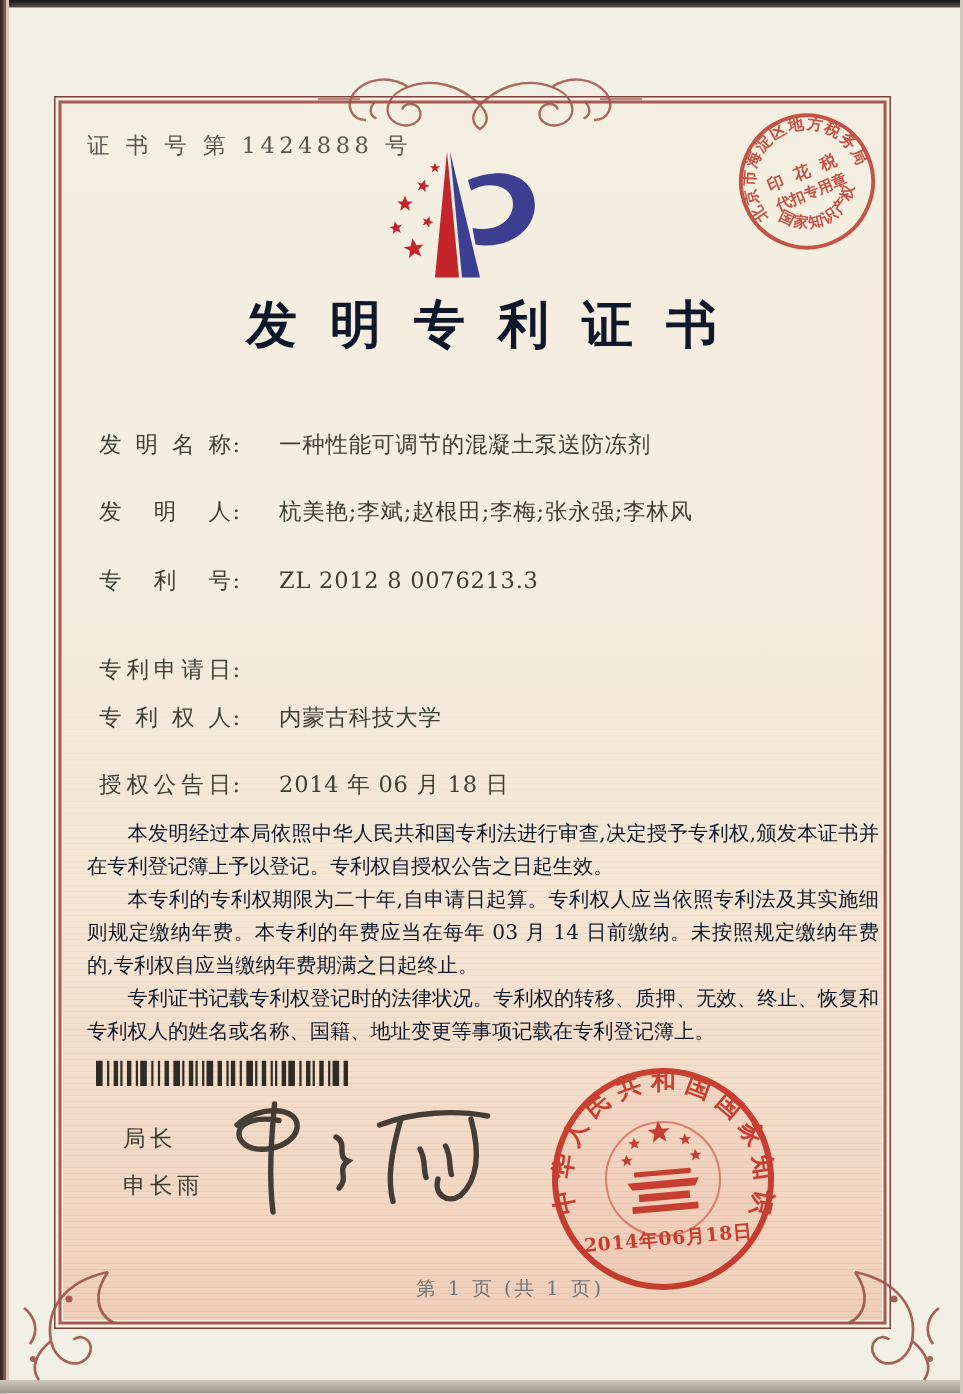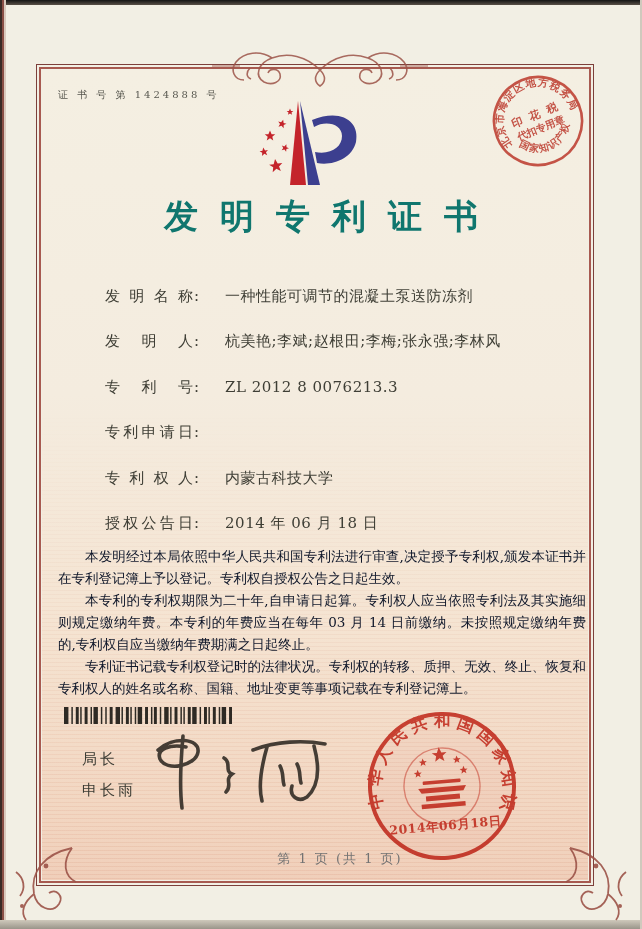"证 书 号 第 1424888" .cert-number { font-size: 10px -> 15px }
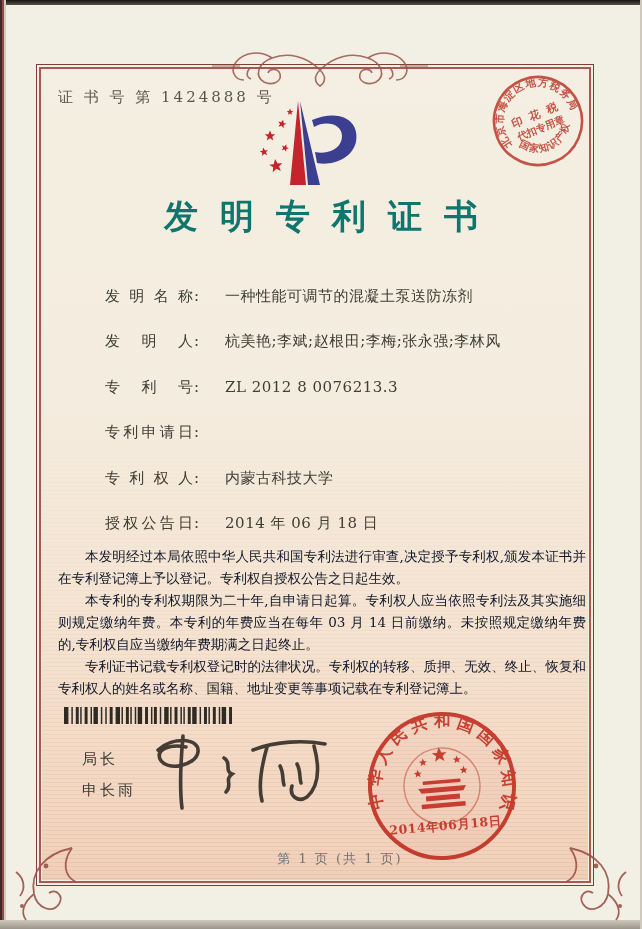"发明专利证书" .title { color: #0f766e -> #0f172a }
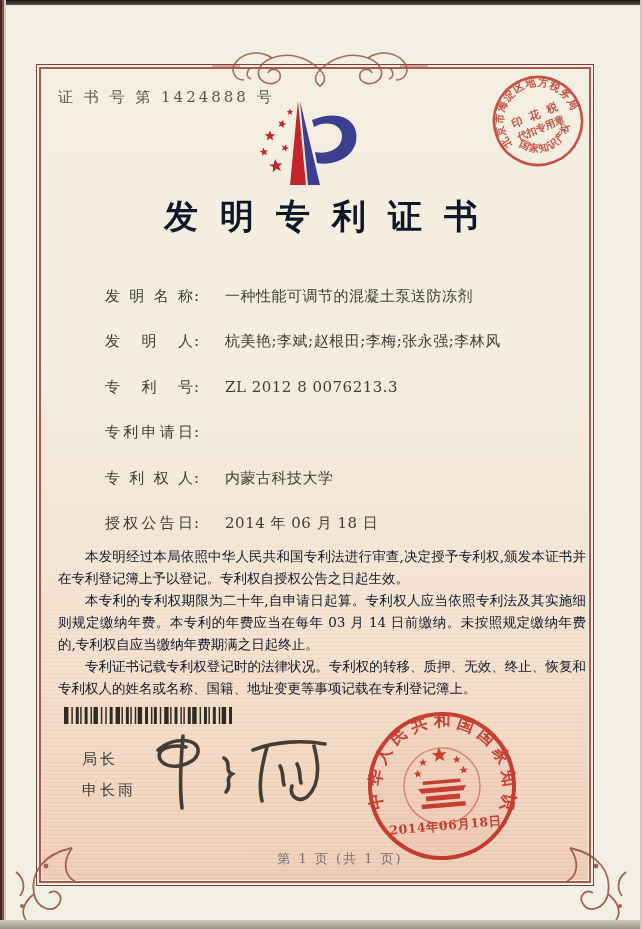"发明名称" .row .lbl { margin-left: 39px -> none }
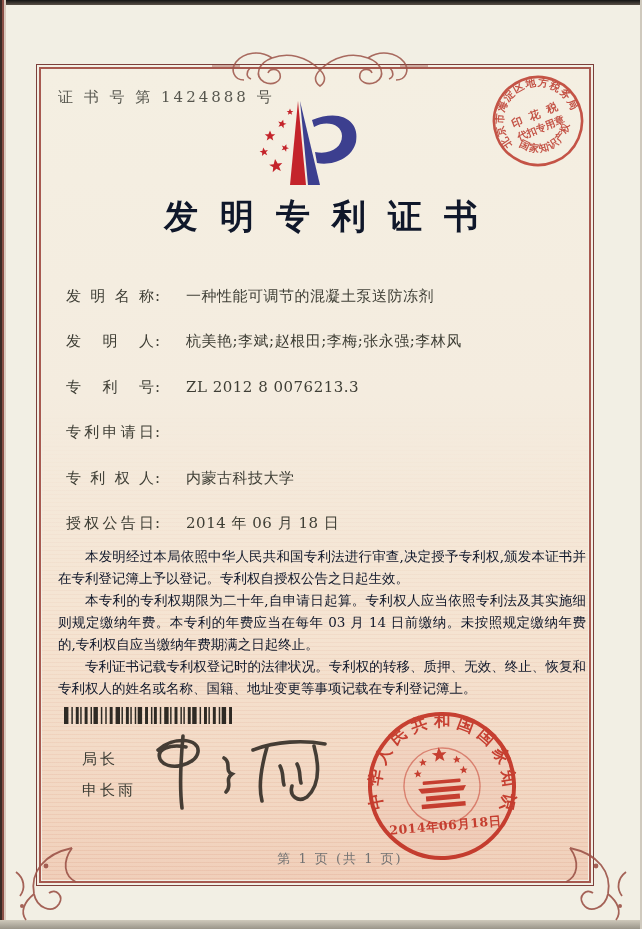"专利申请日" div.row { top: 423px -> 437px }
